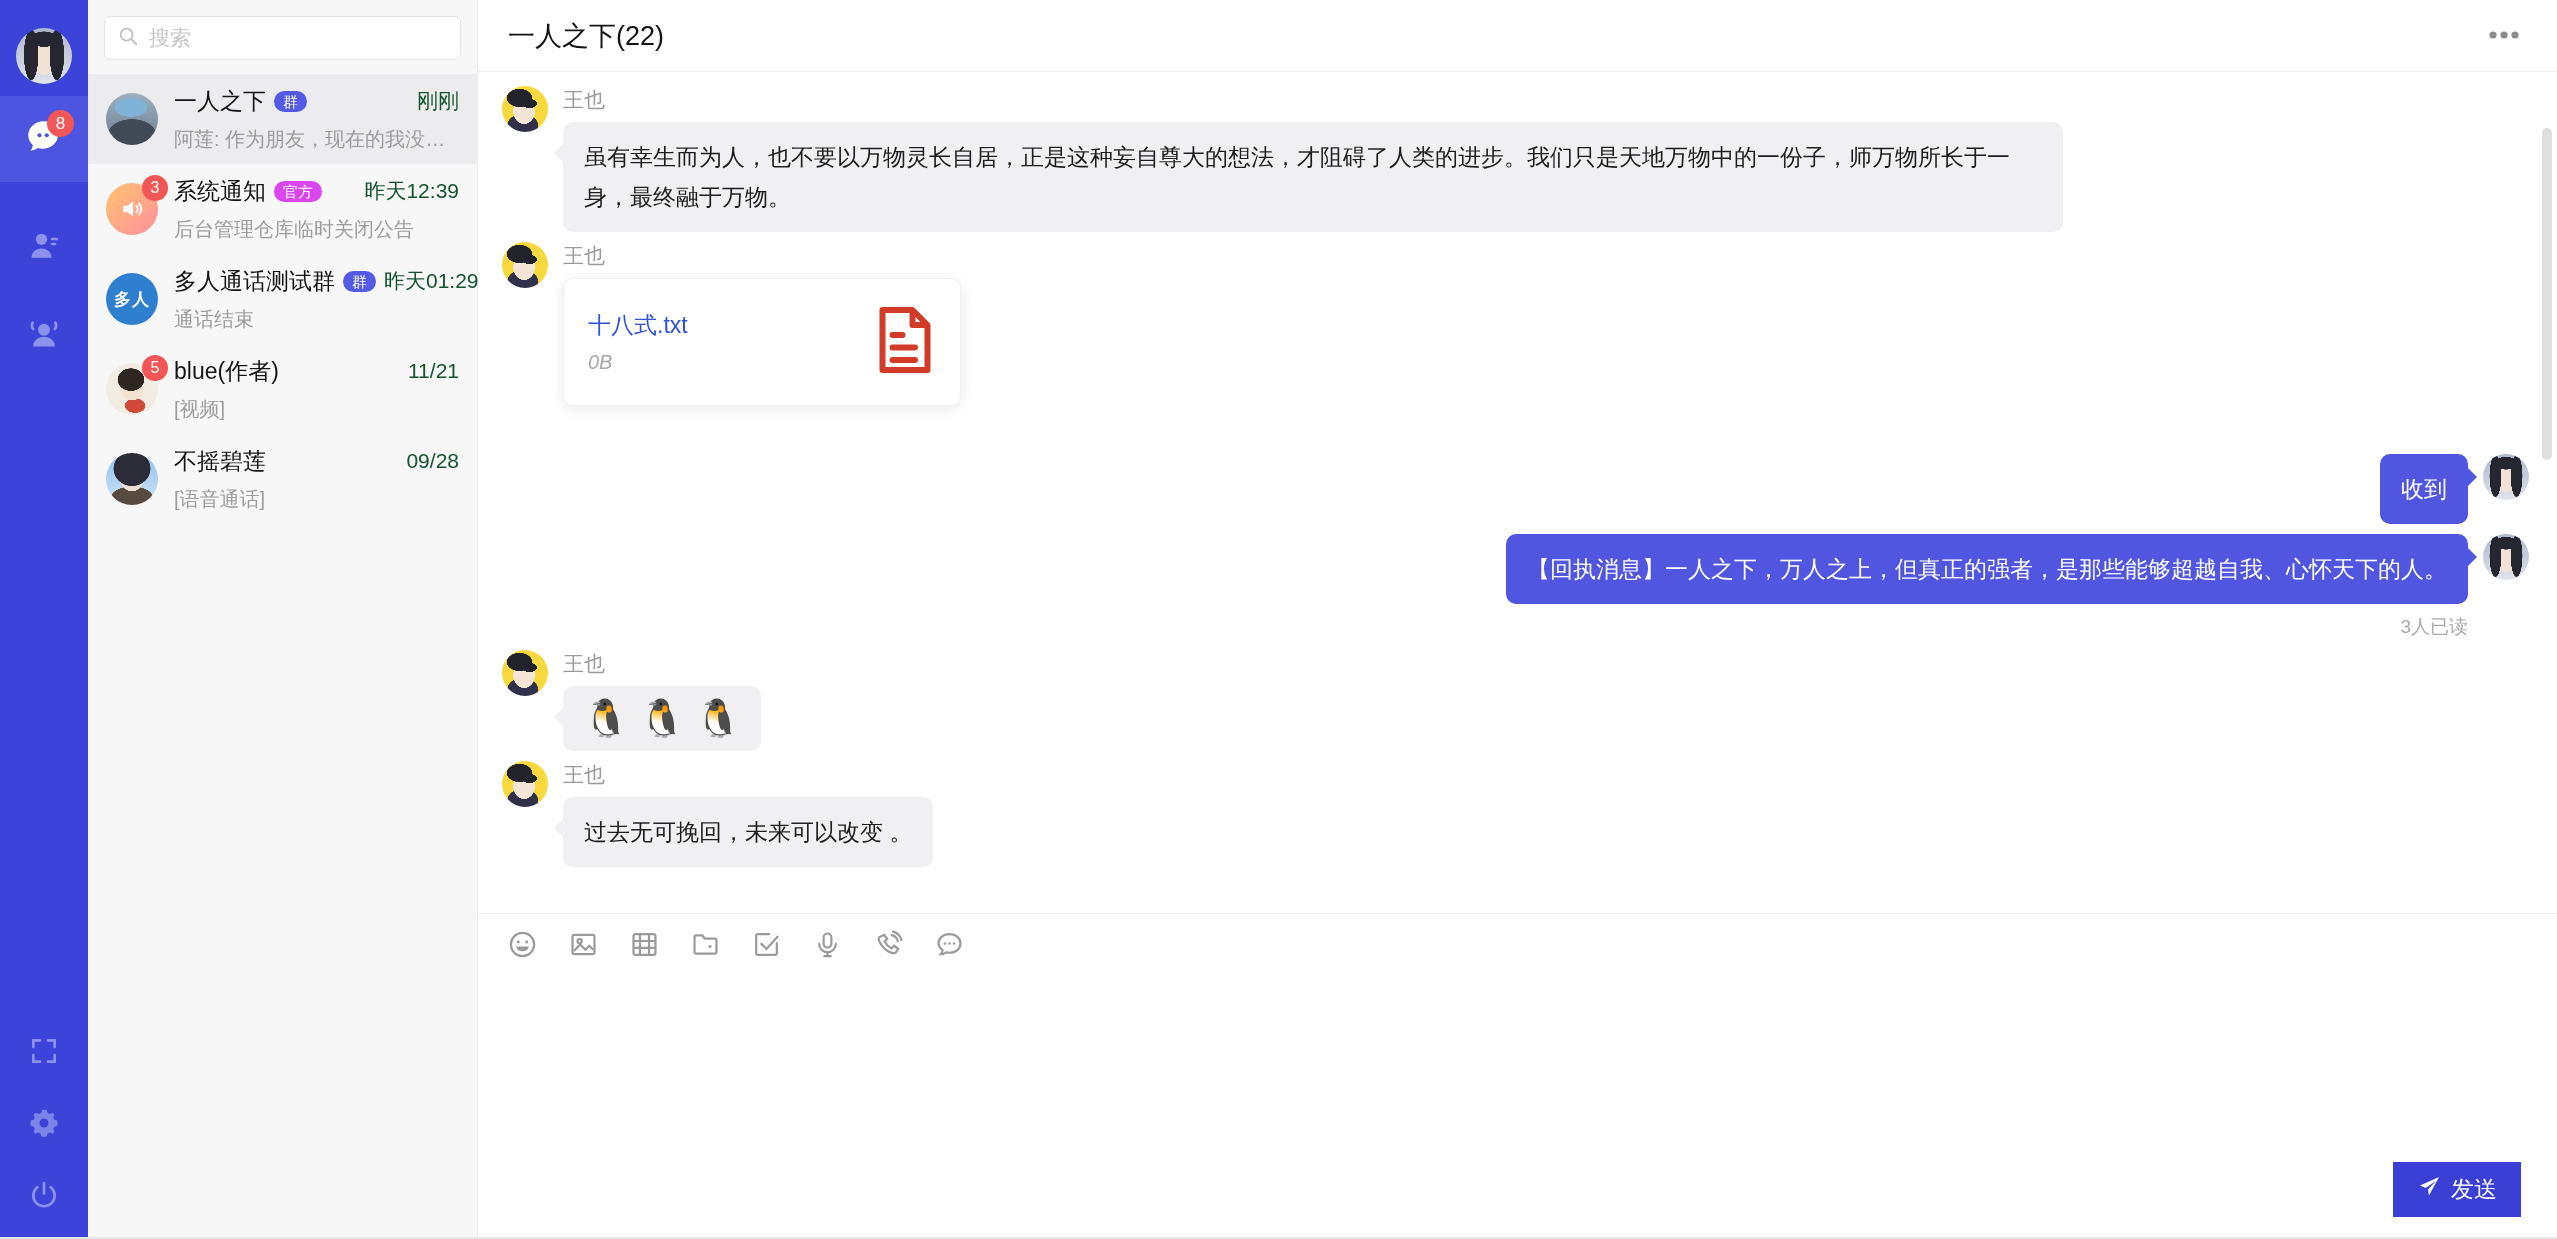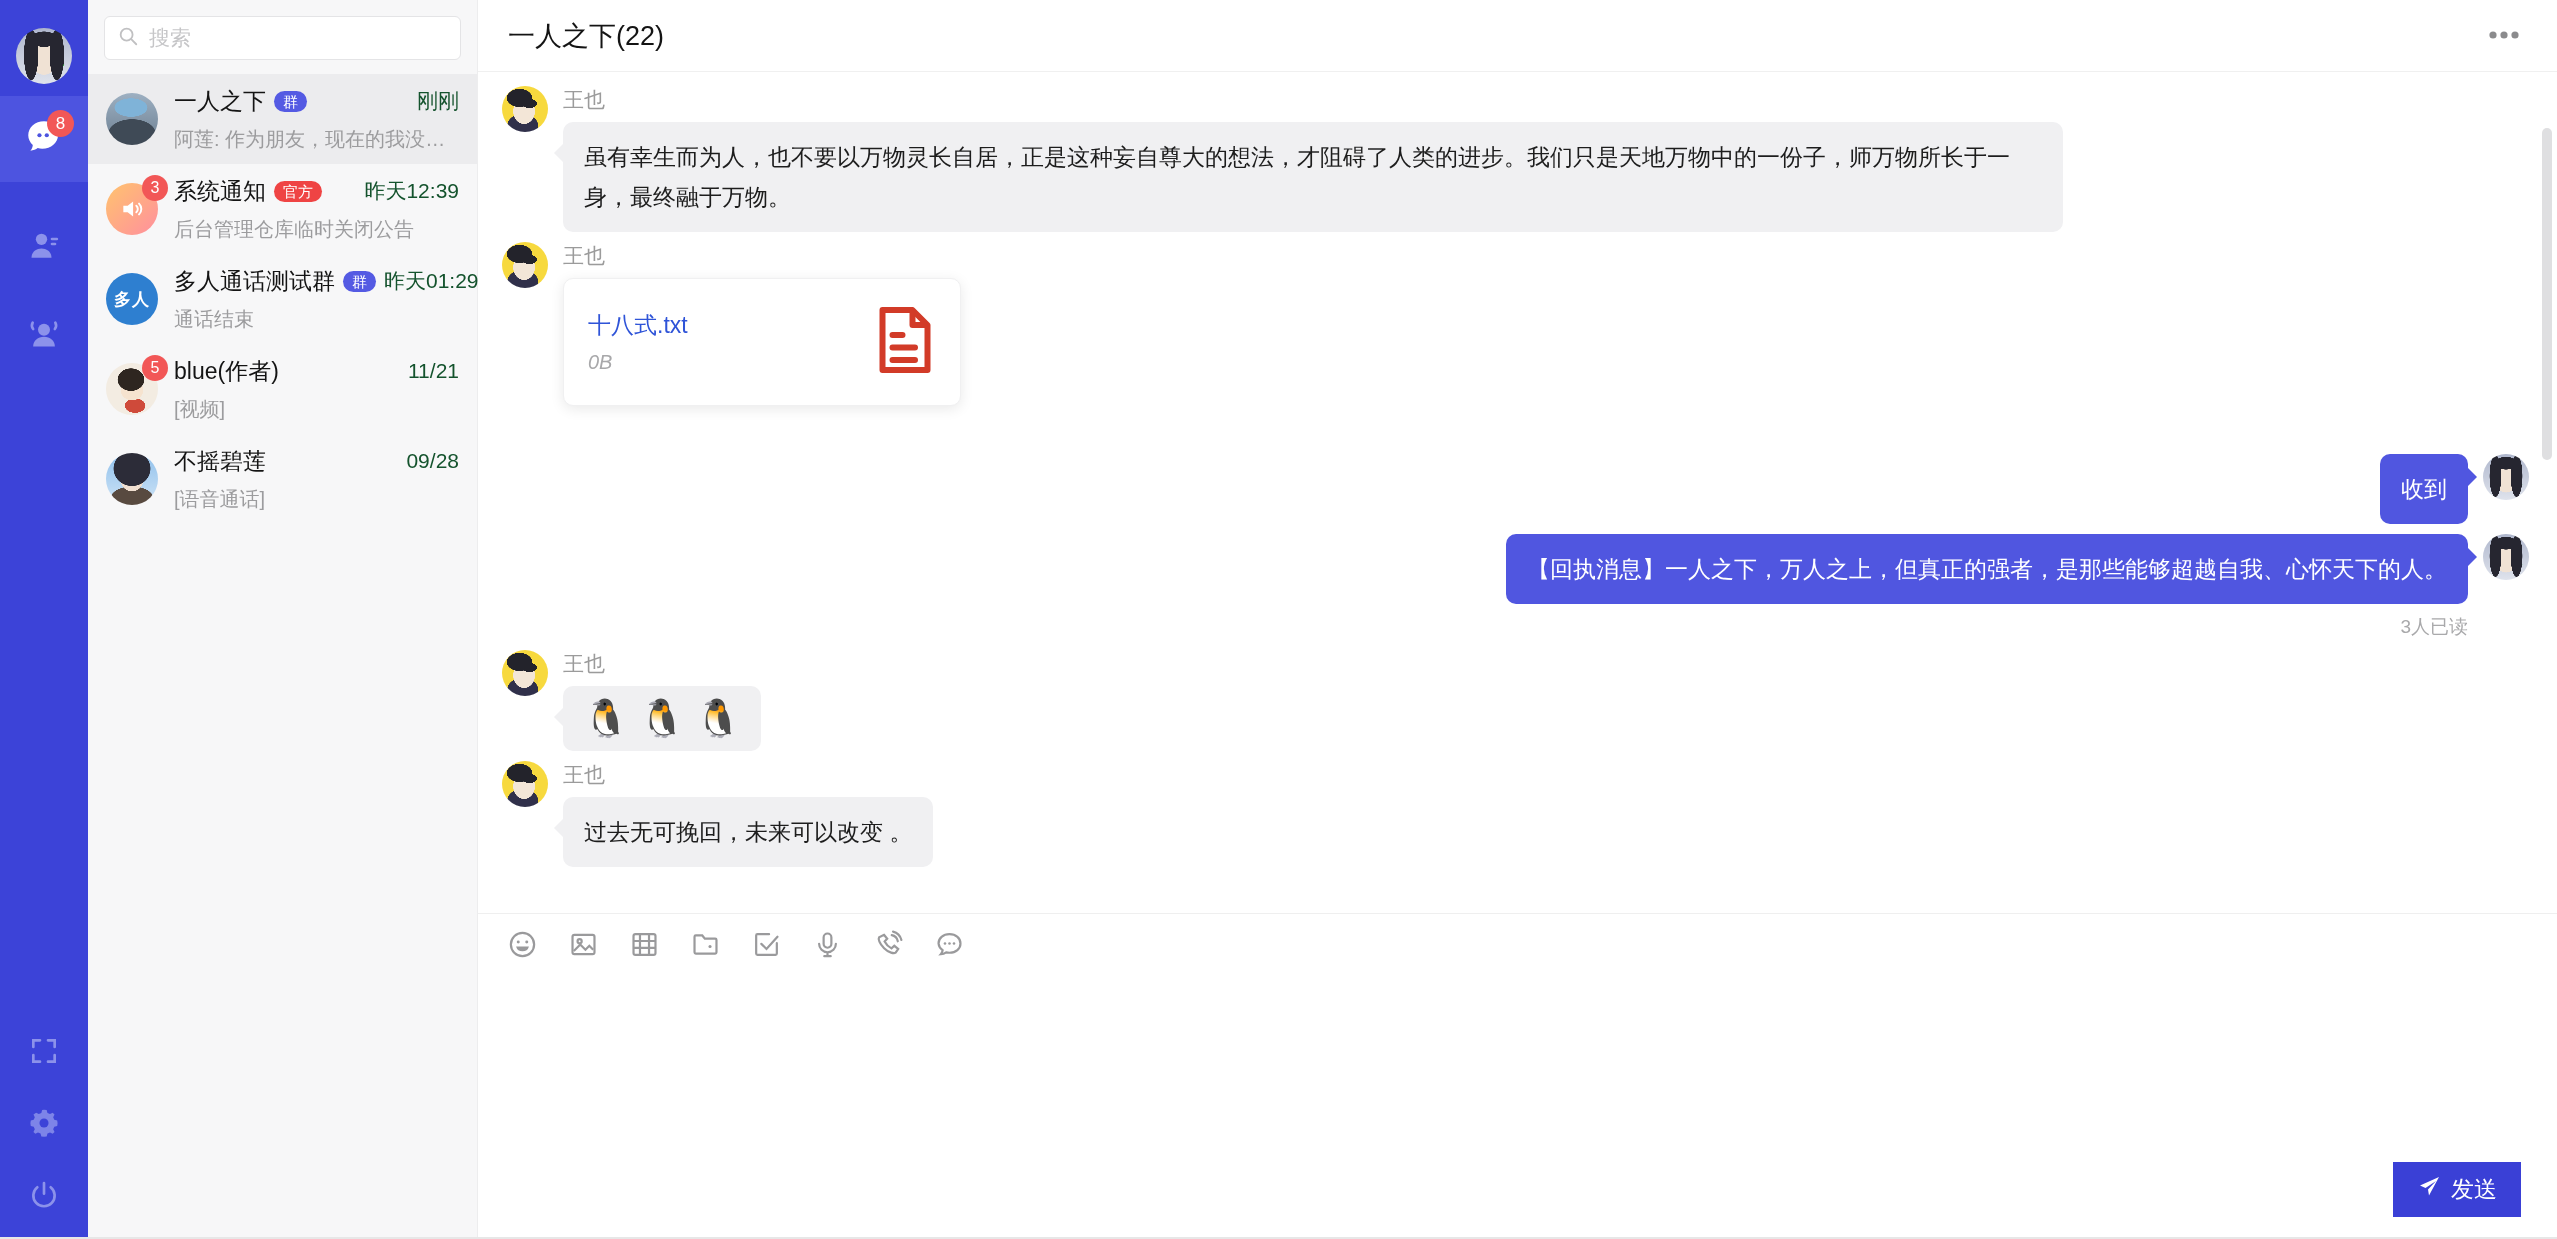"官方" .tag-official { background: #ef4444 -> #d946ef }
